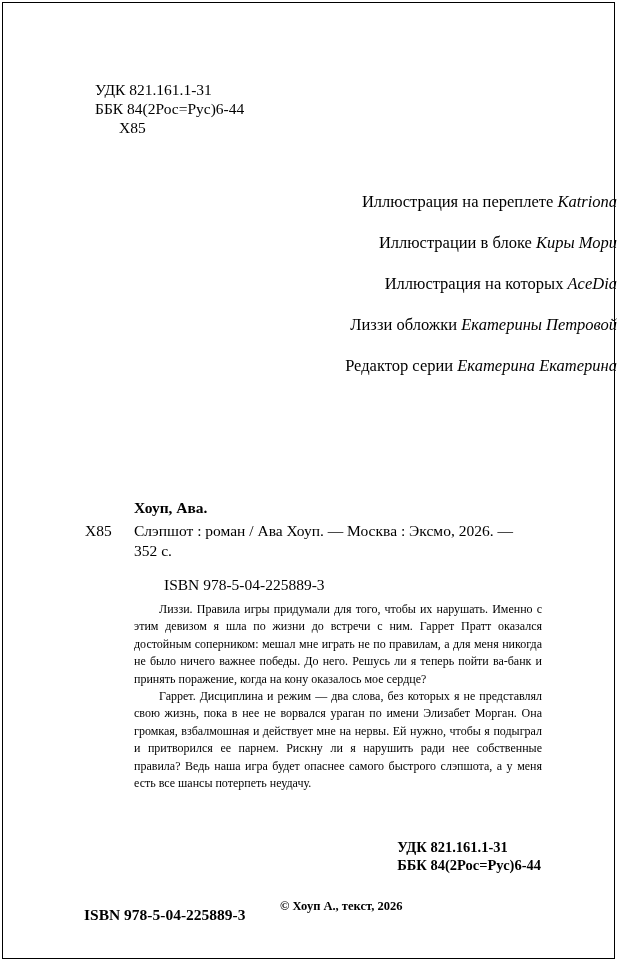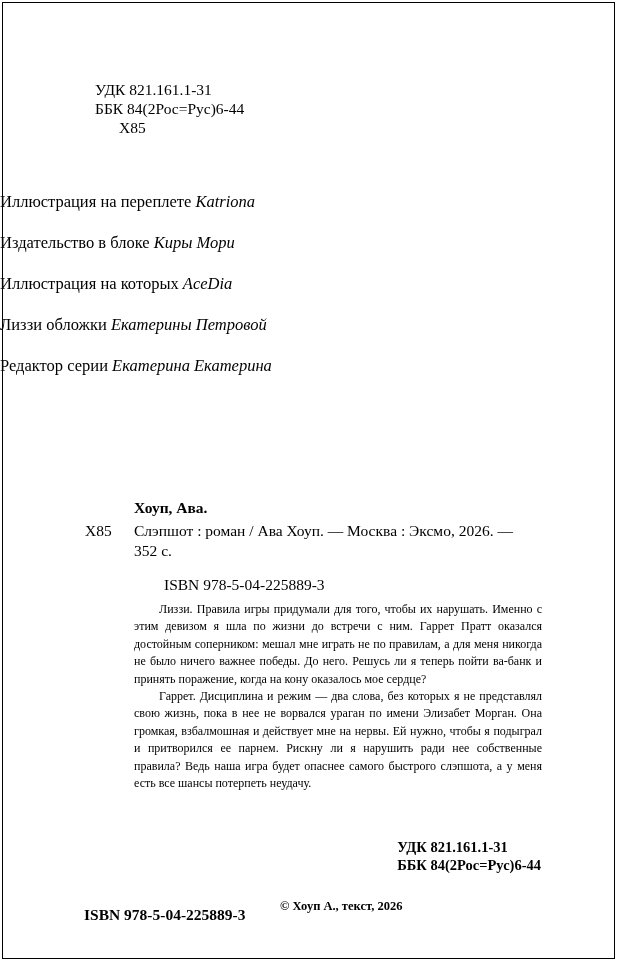"Иллюстрация на переплете Katriona" .credits { text-align: left -> right }
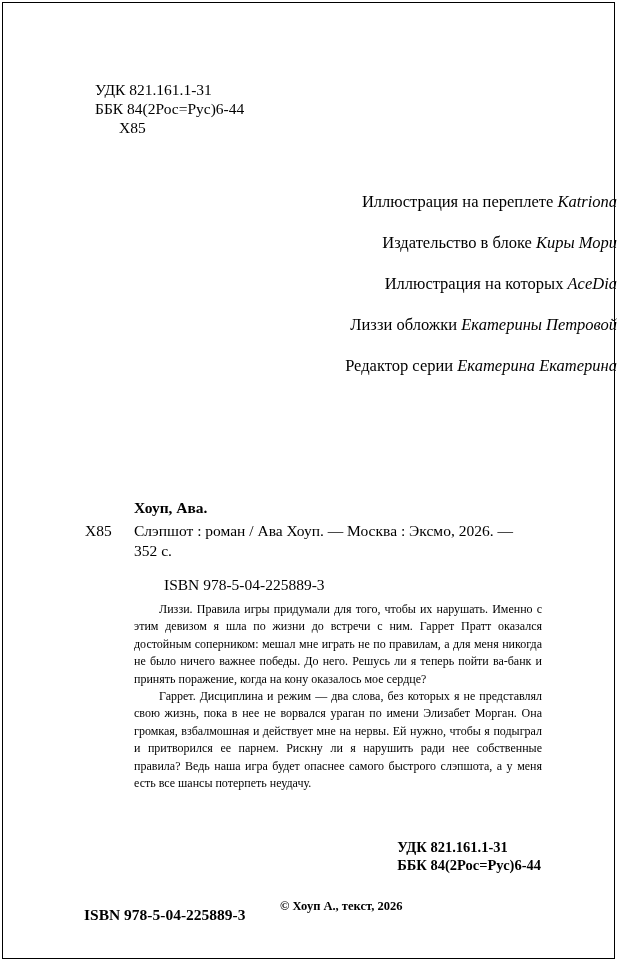"Издательство в блоке" span { text: Издательство -> Иллюстрации }
